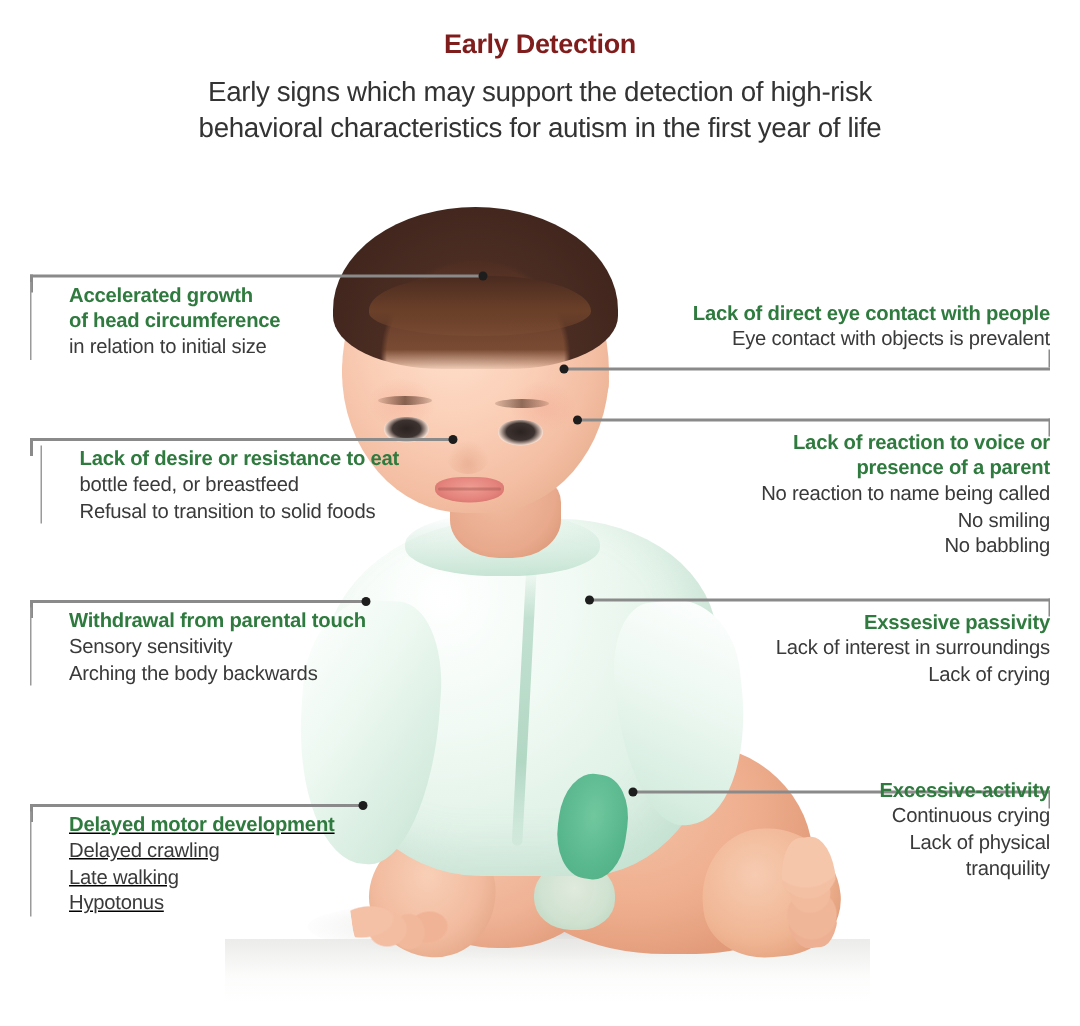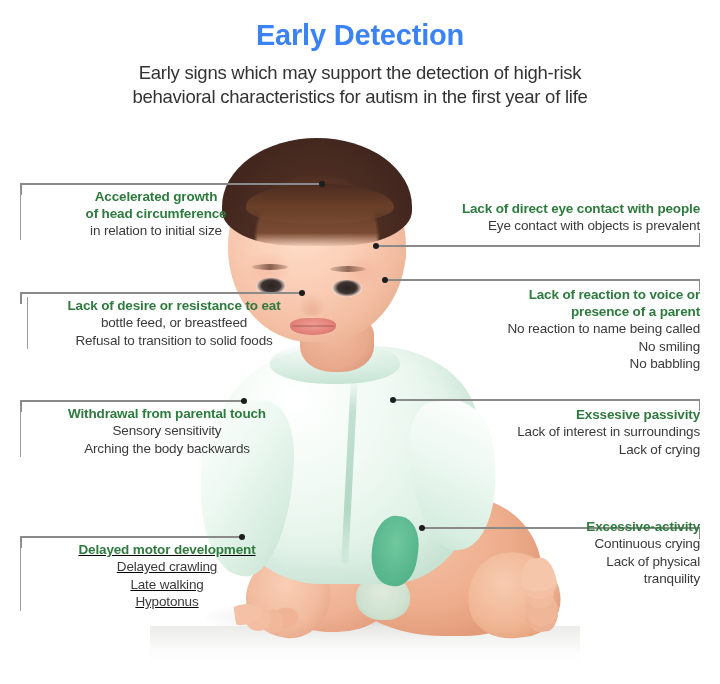"Early Detection" .title { color: #3b82f6 -> #7f1d1d; font-size: 29px -> 18px }
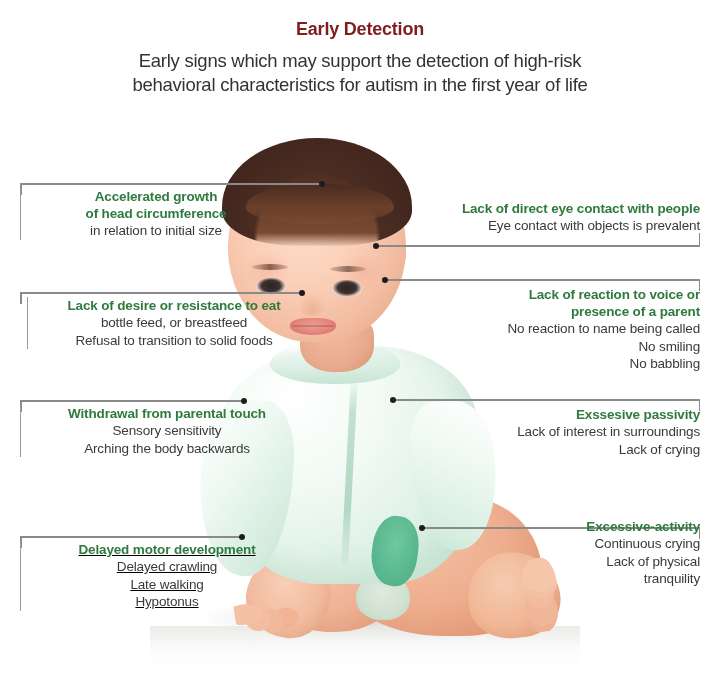"Accelerated growth" .callout.left { padding-left: 10px -> 25px; text-align: center -> left }
